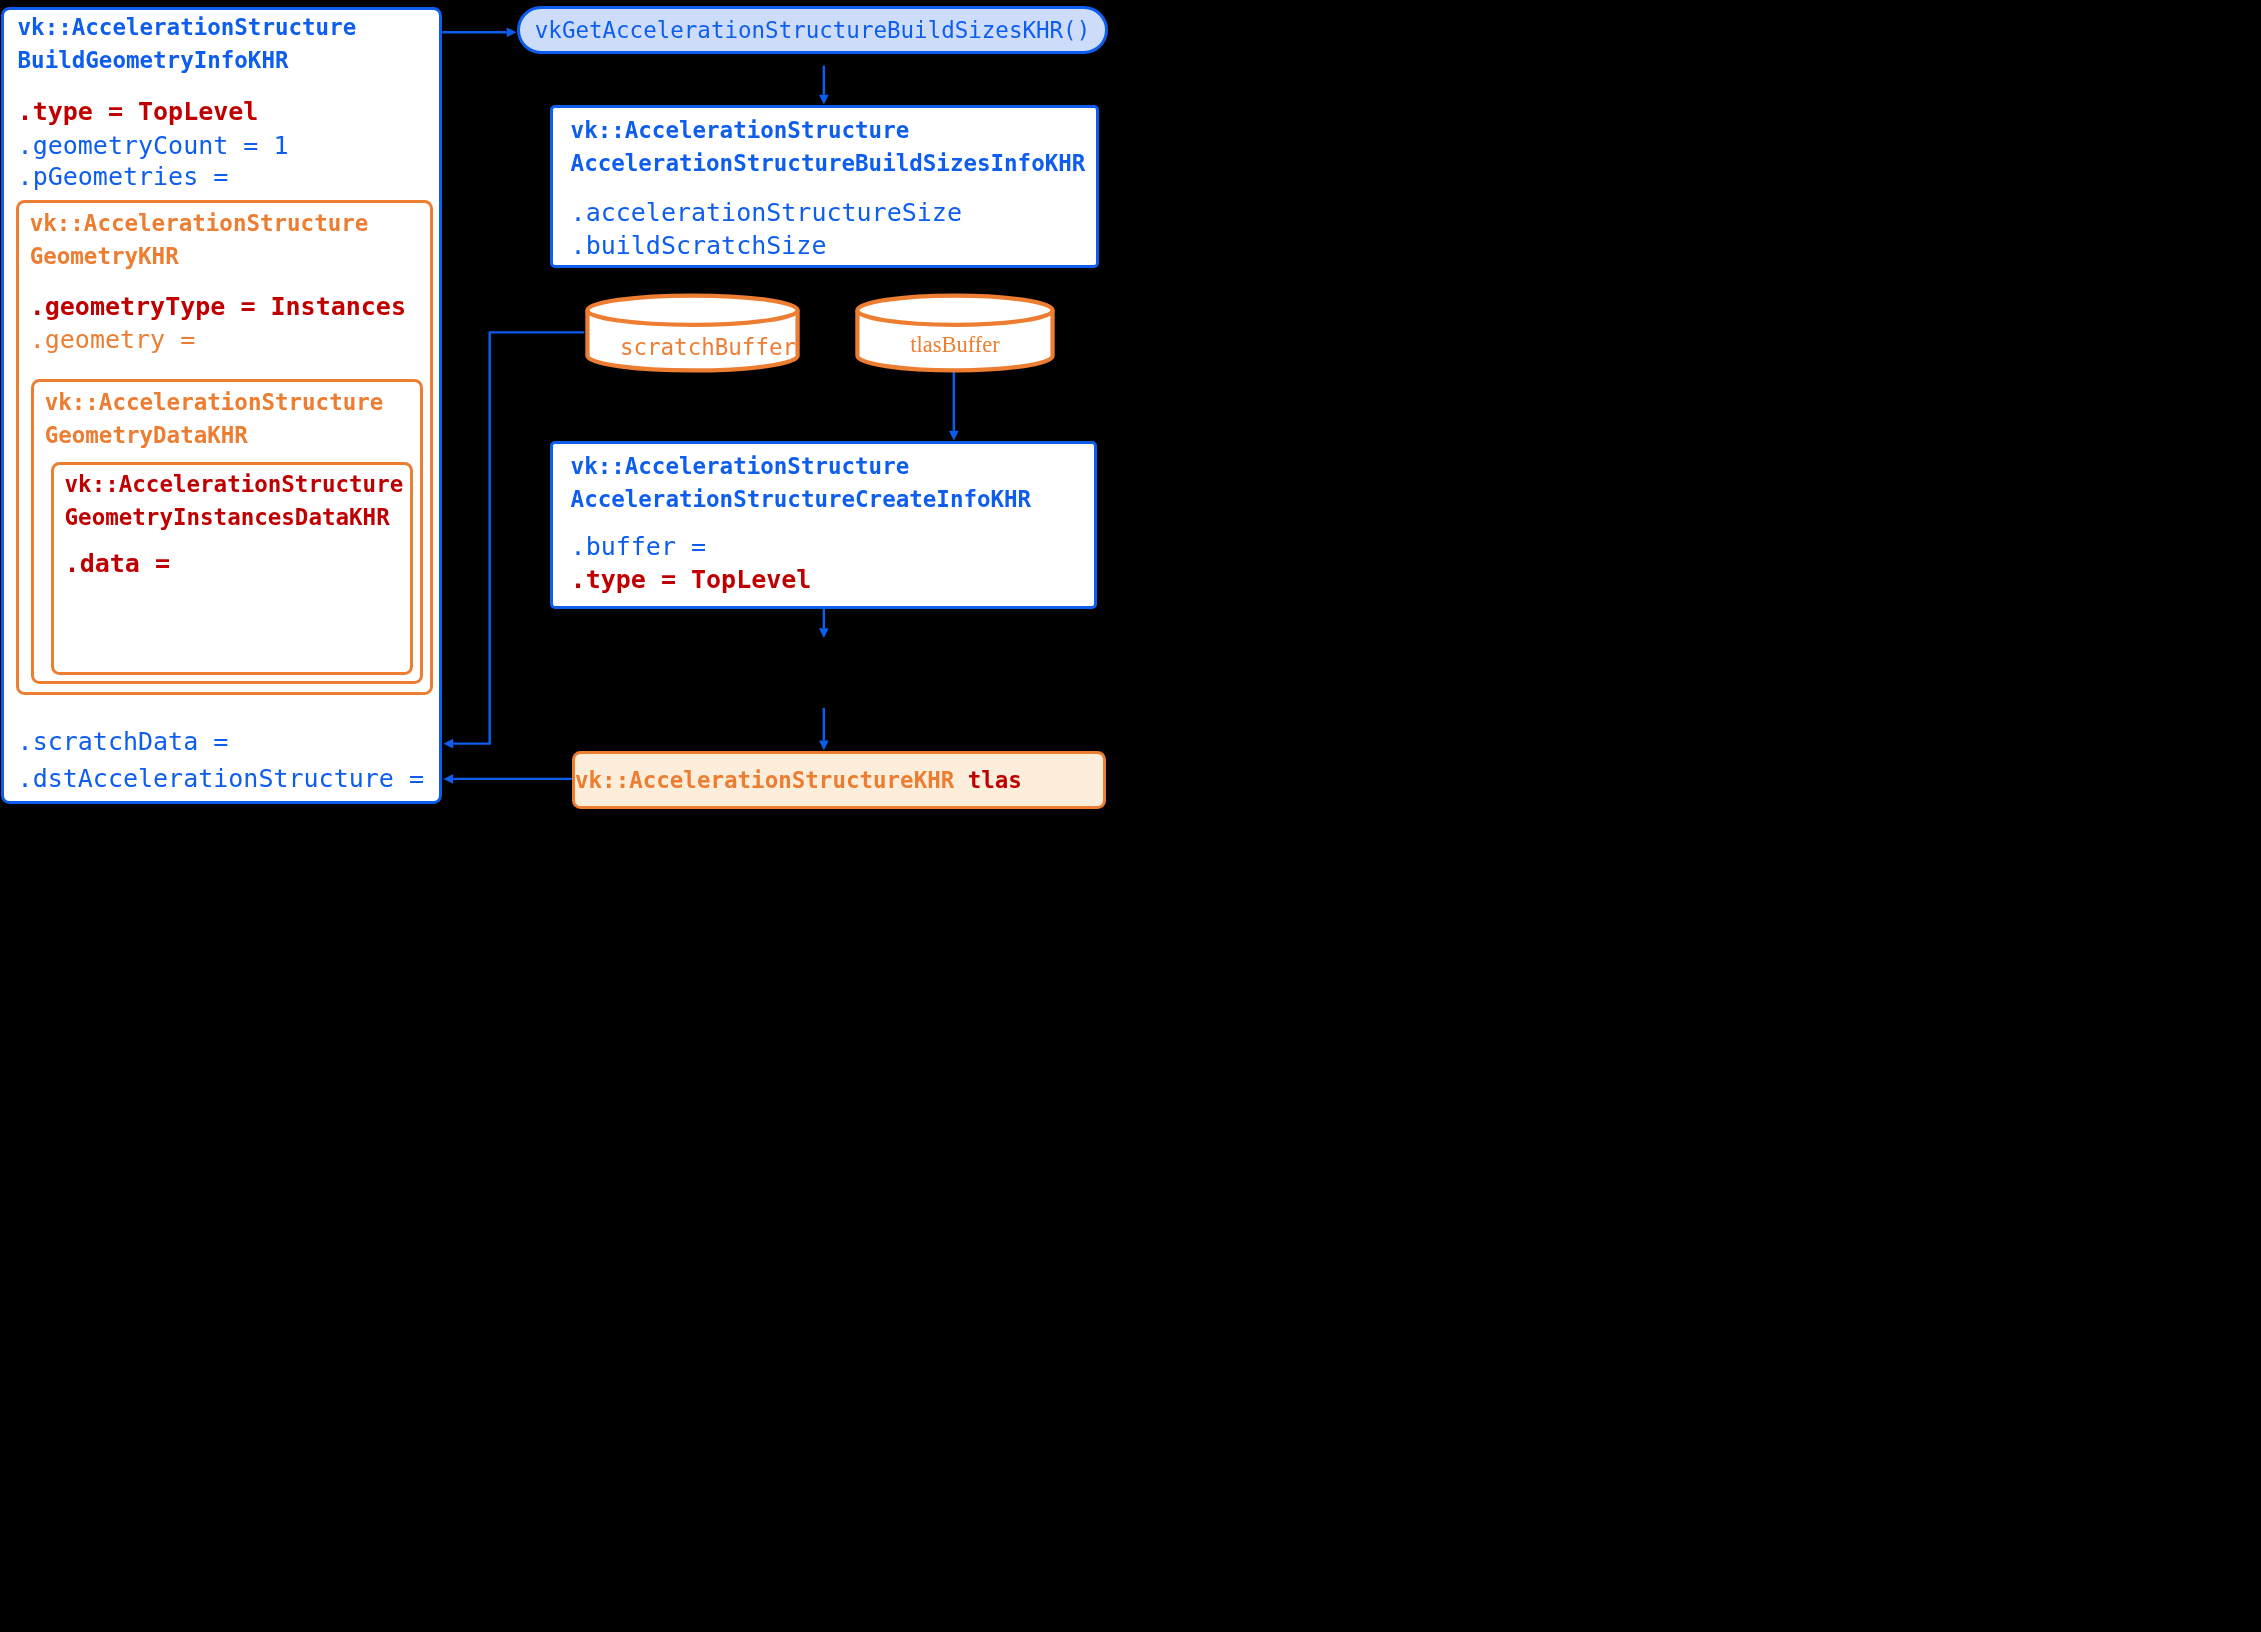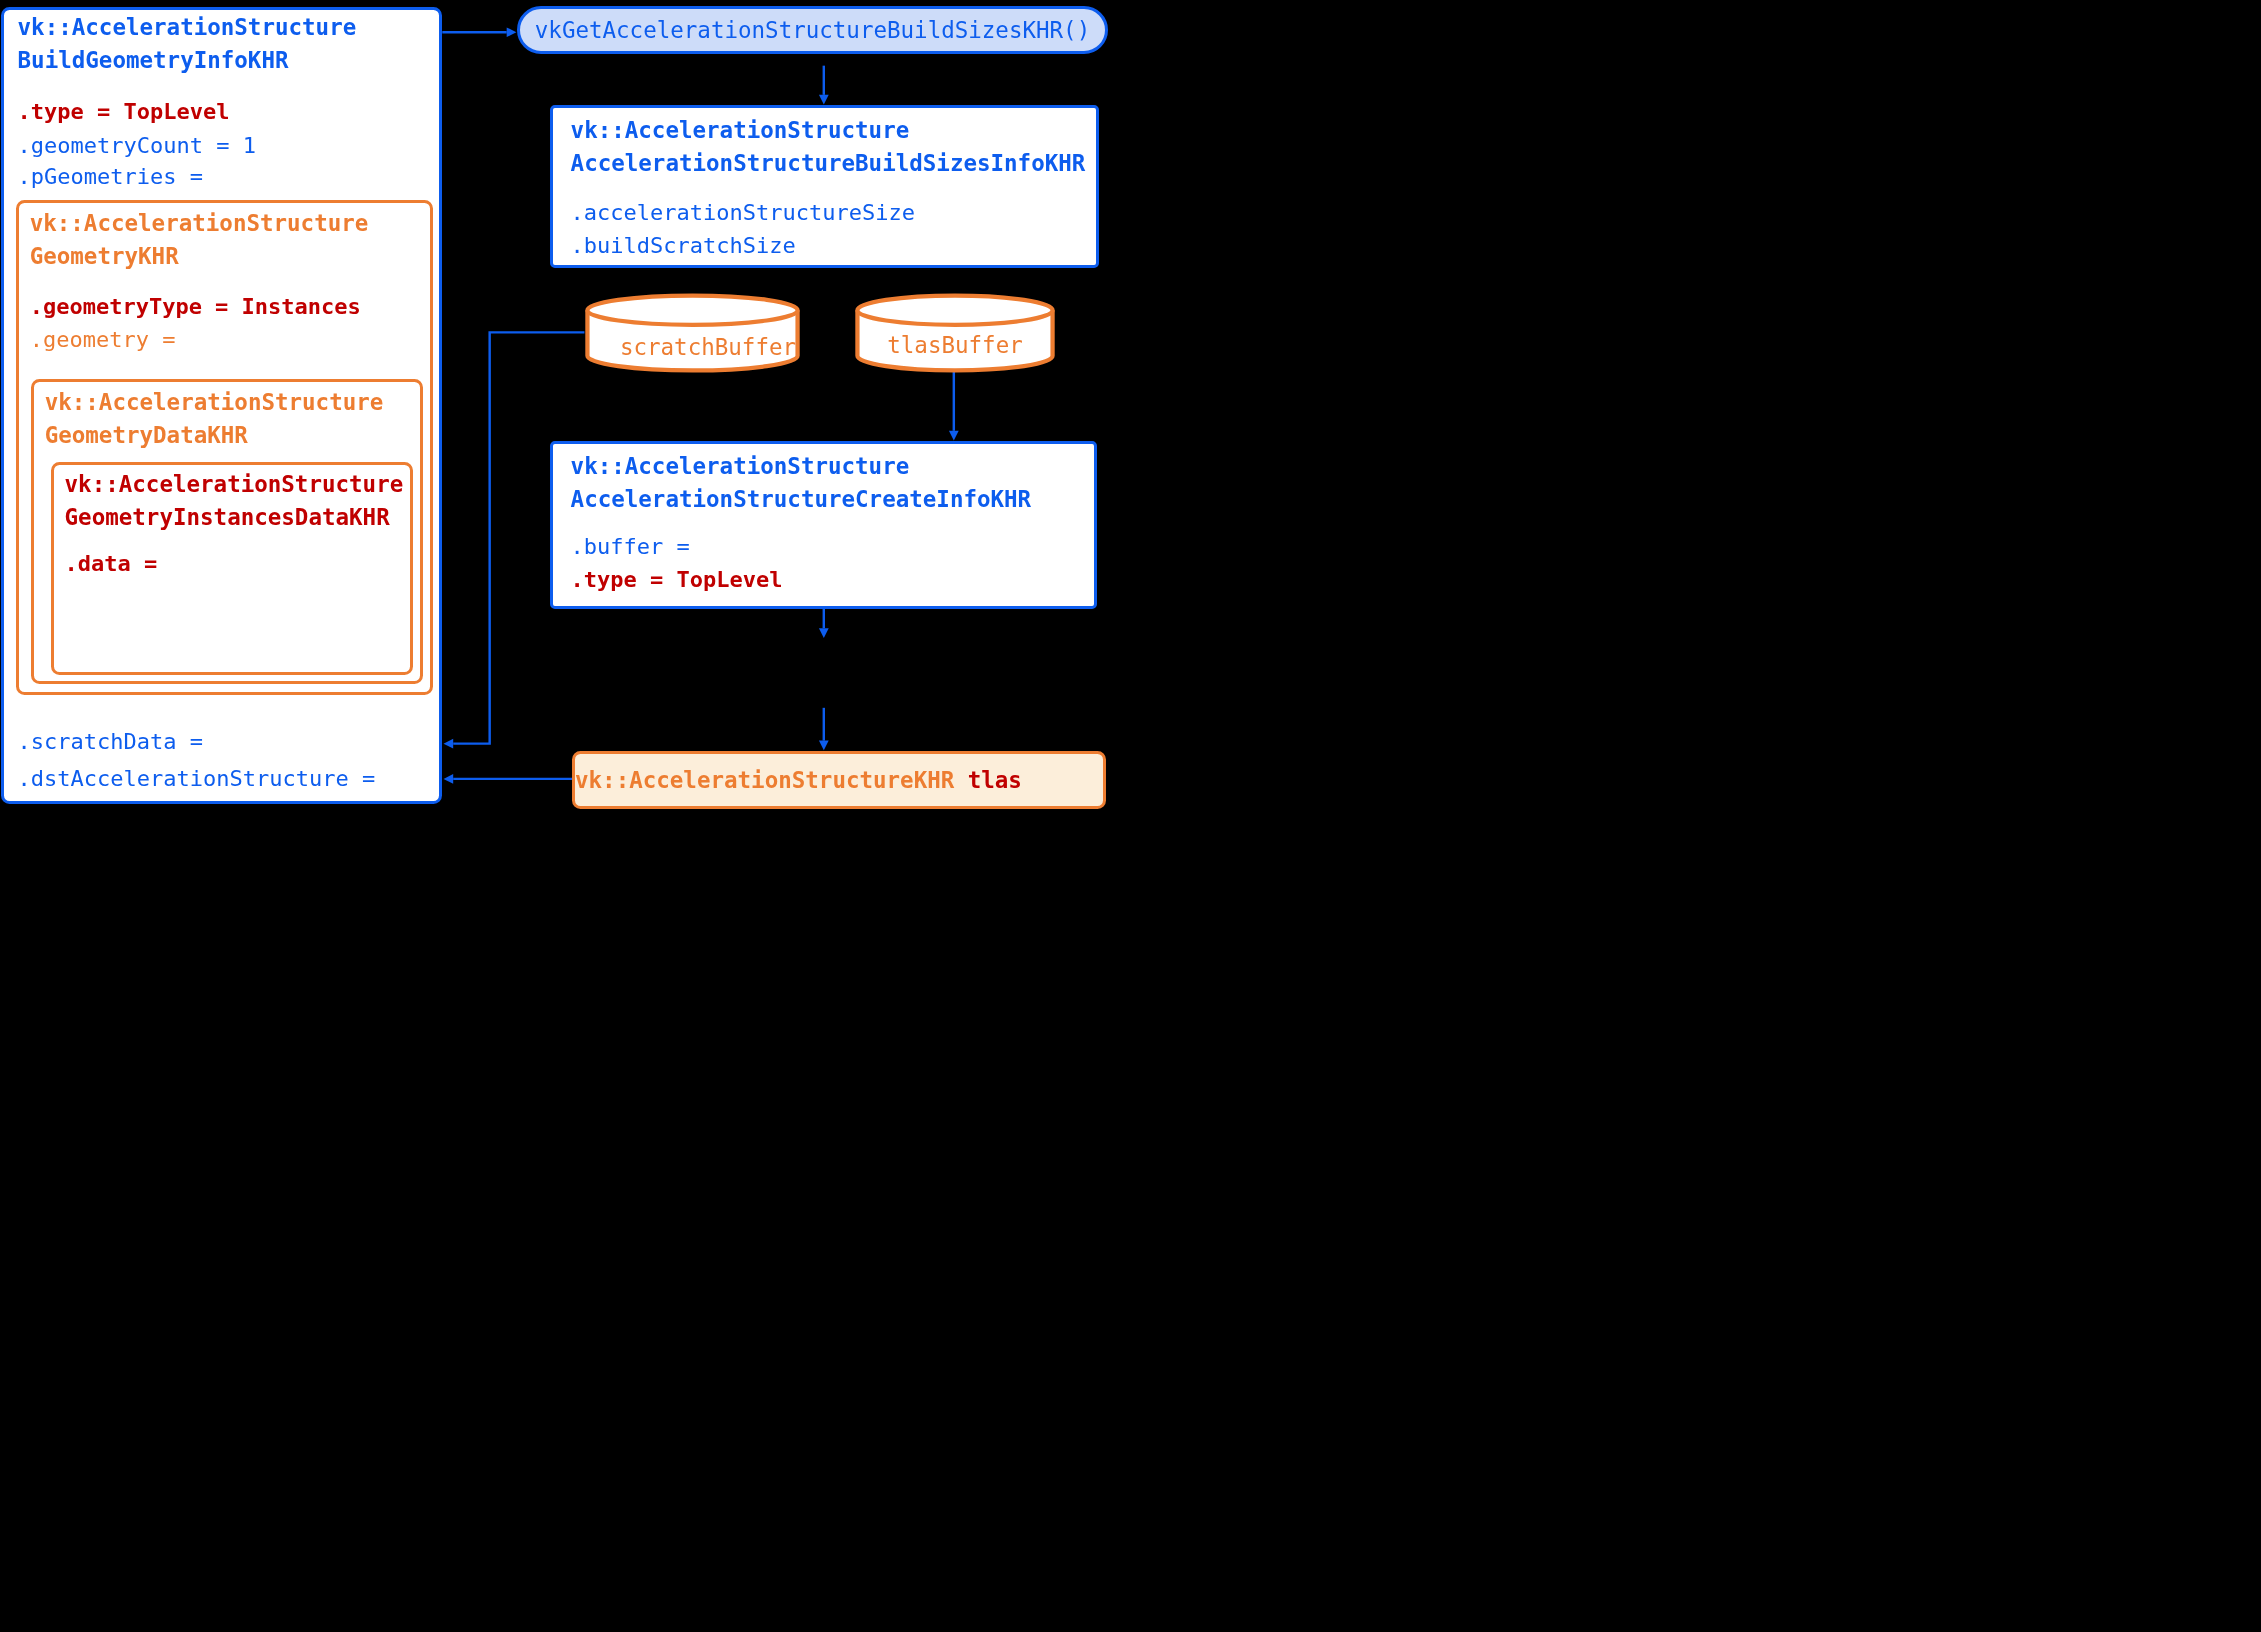".type = TopLevel" .line { font-size: 22px -> 25px }
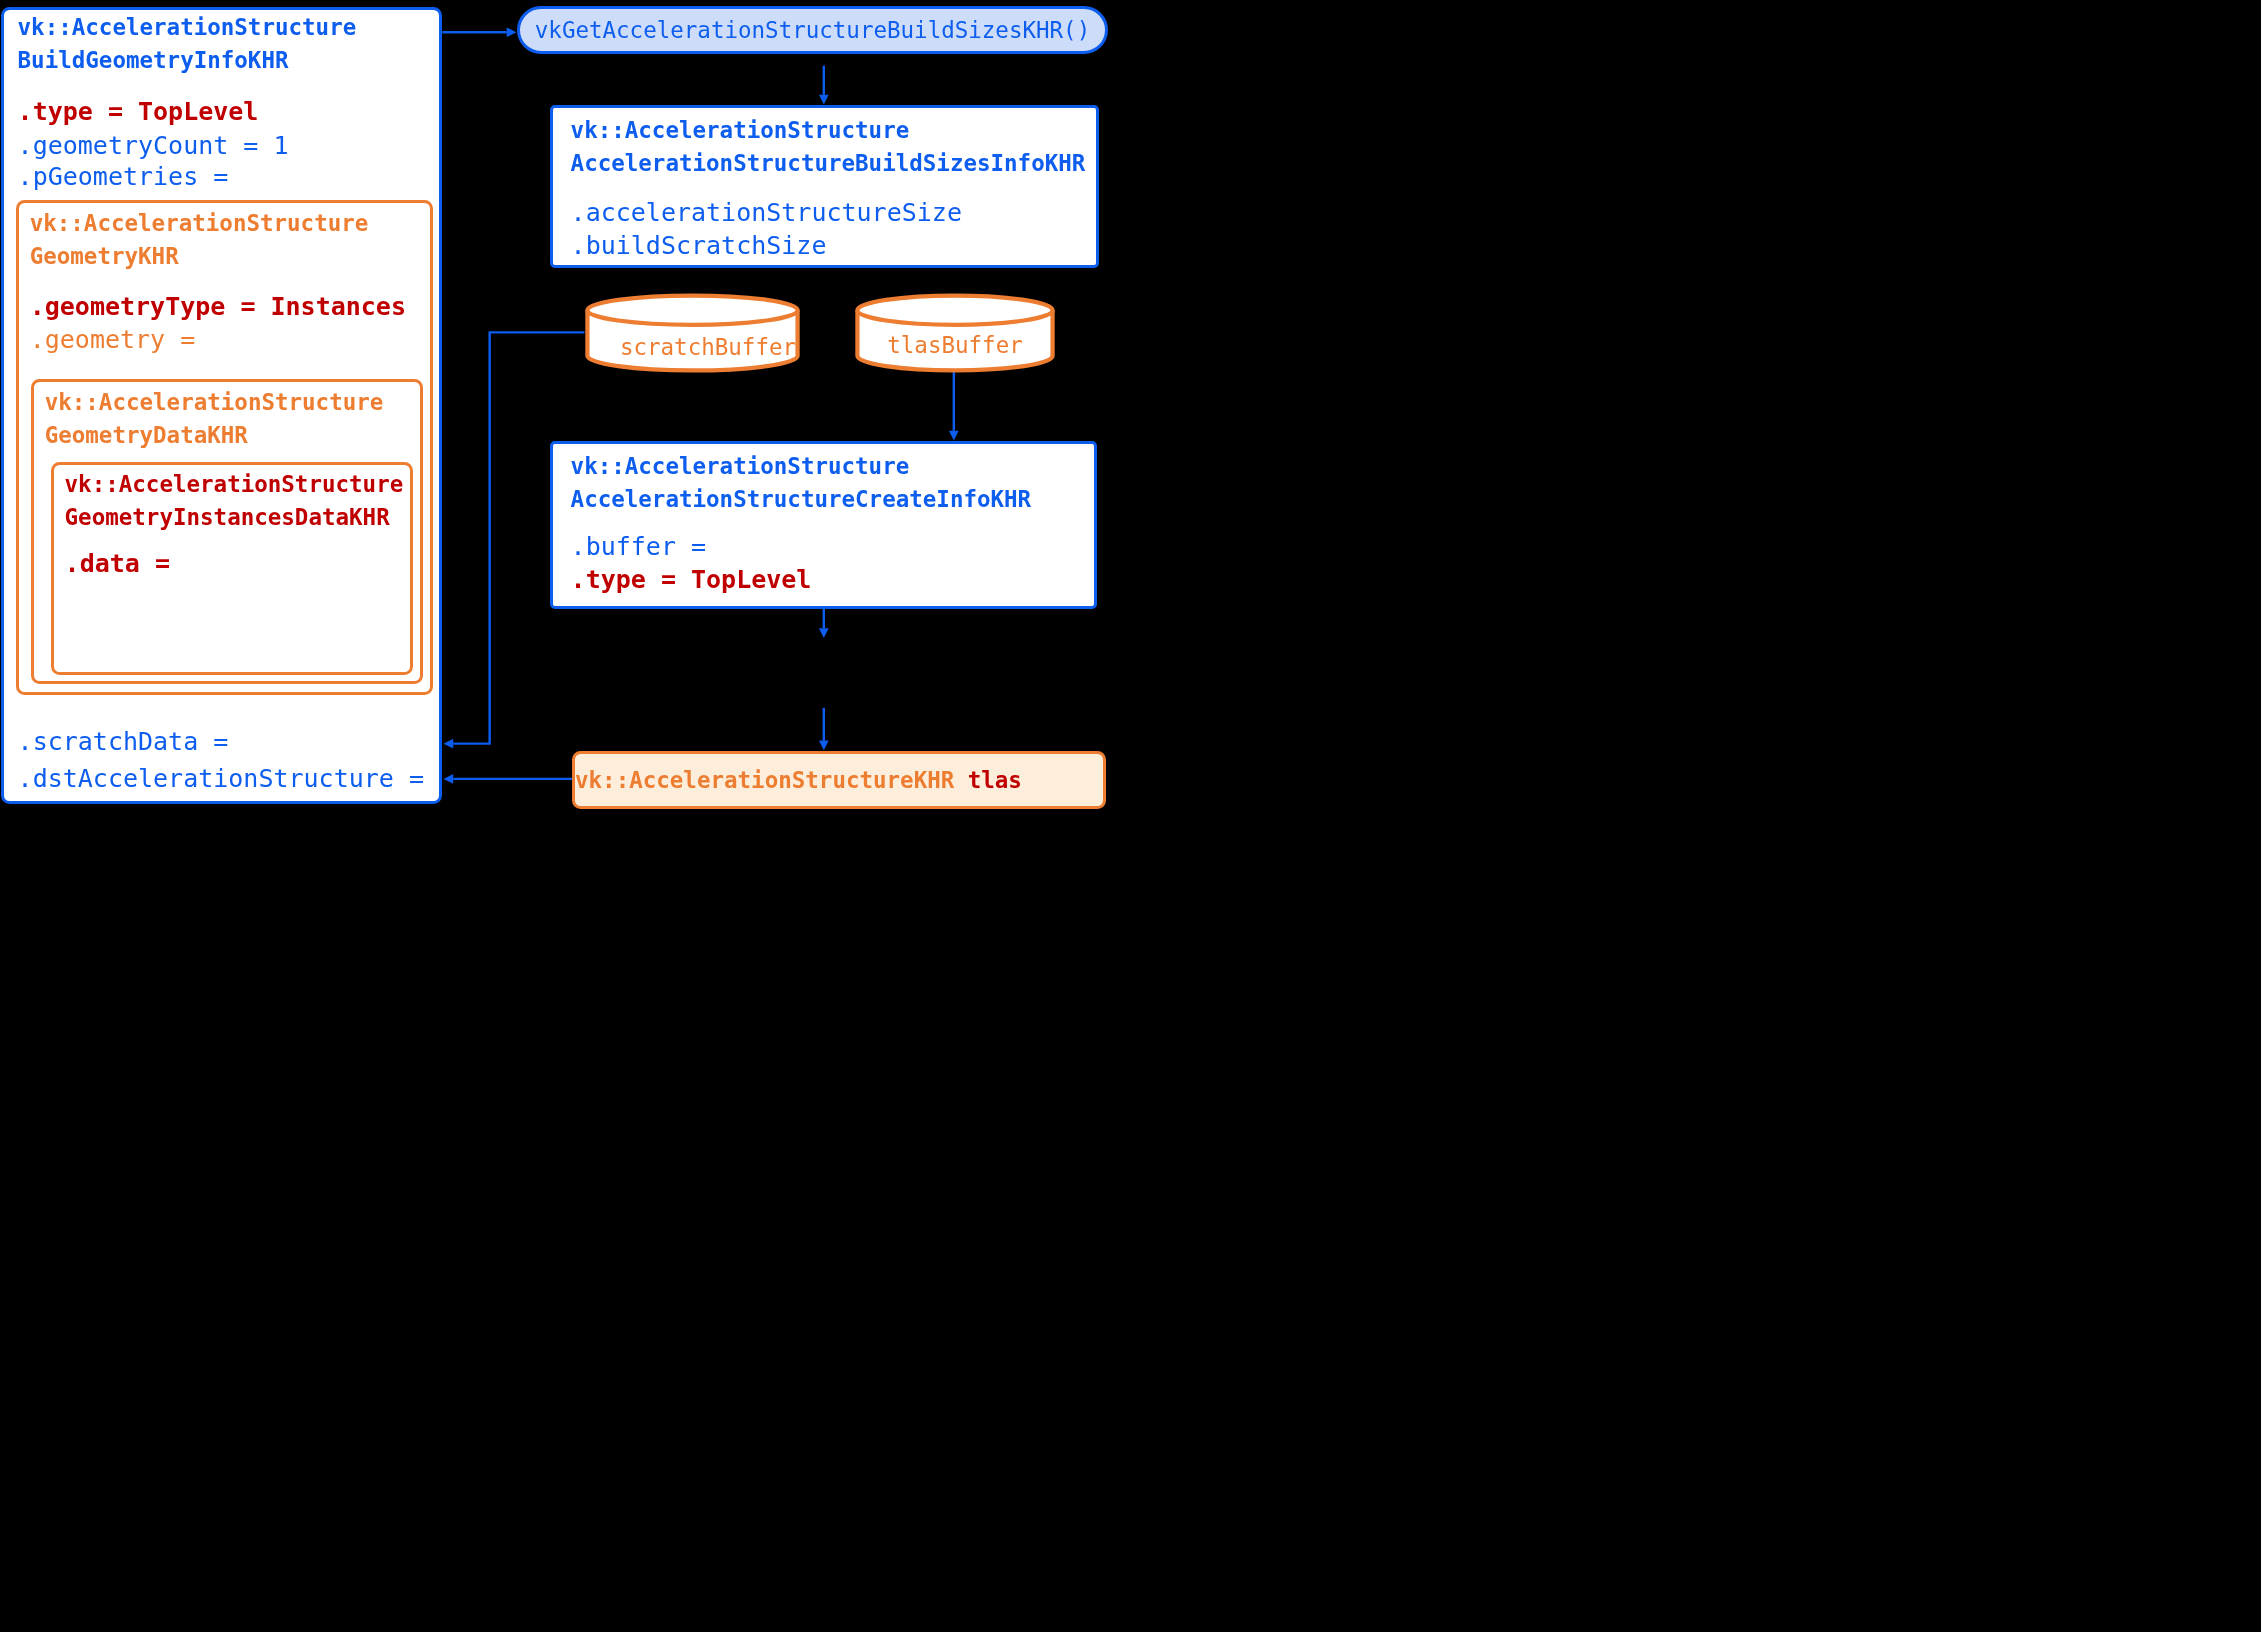"tlasBuffer" div.lbl { font-family: none -> Liberation Serif, serif }
